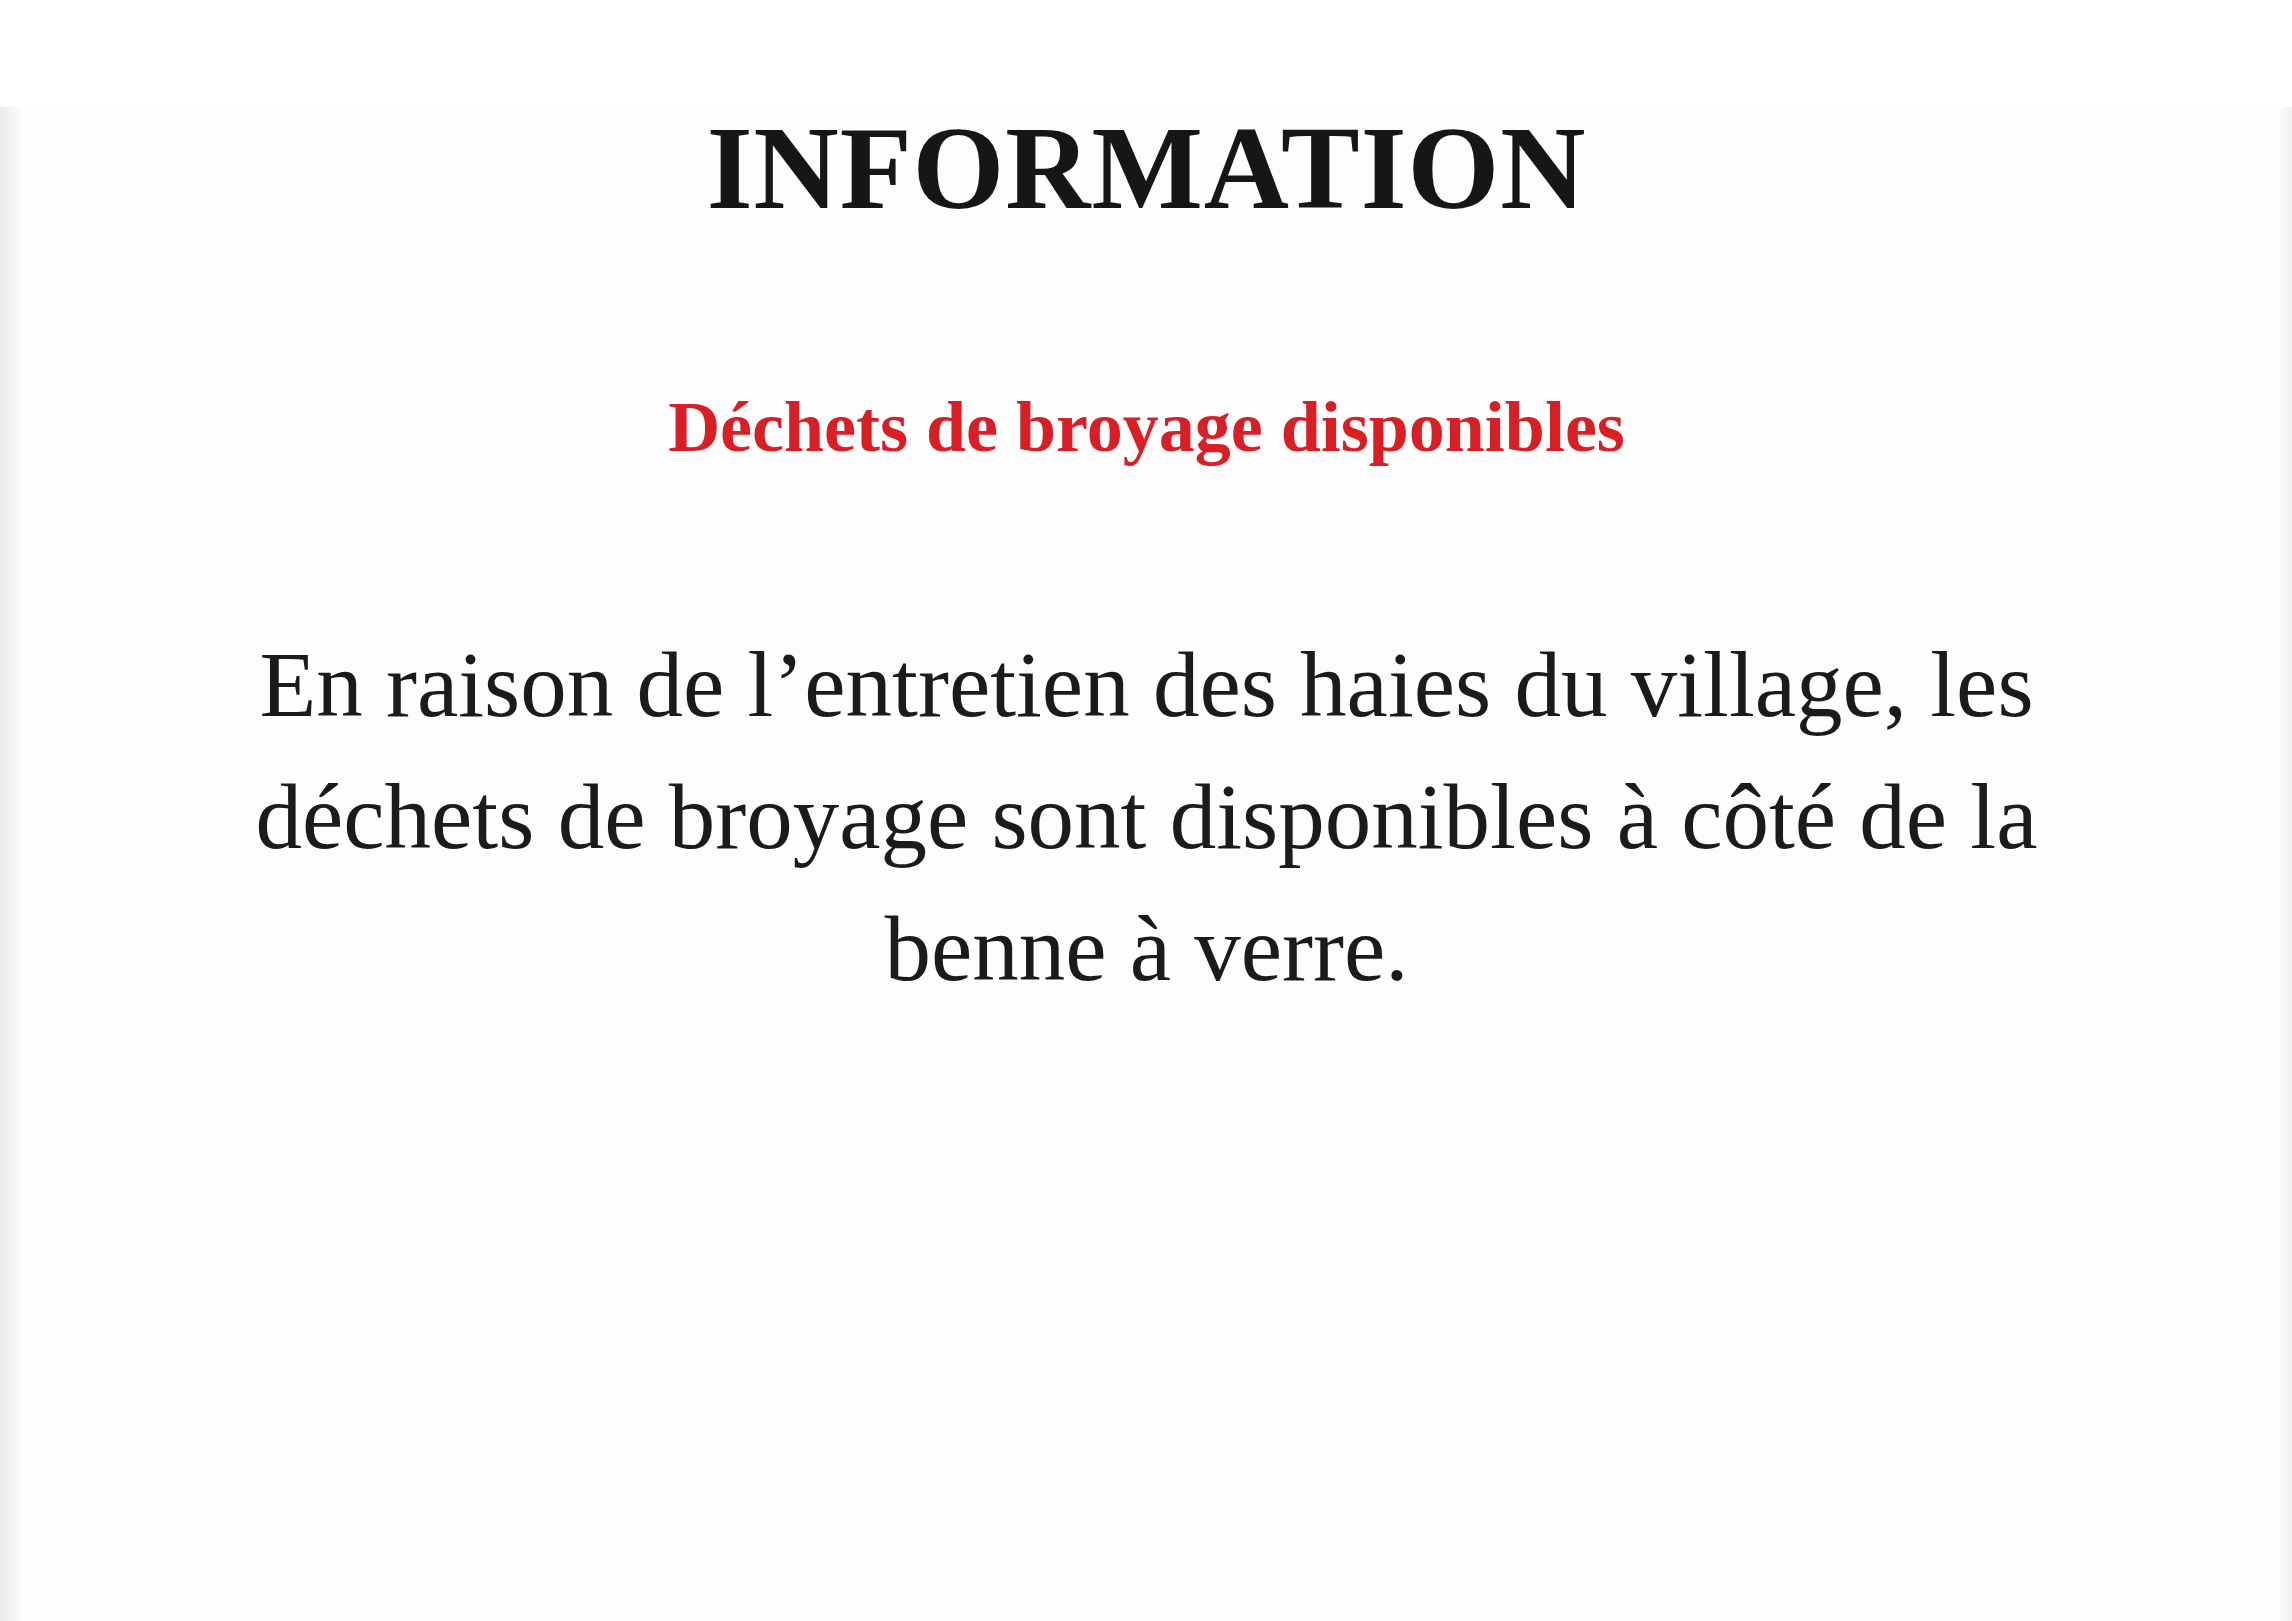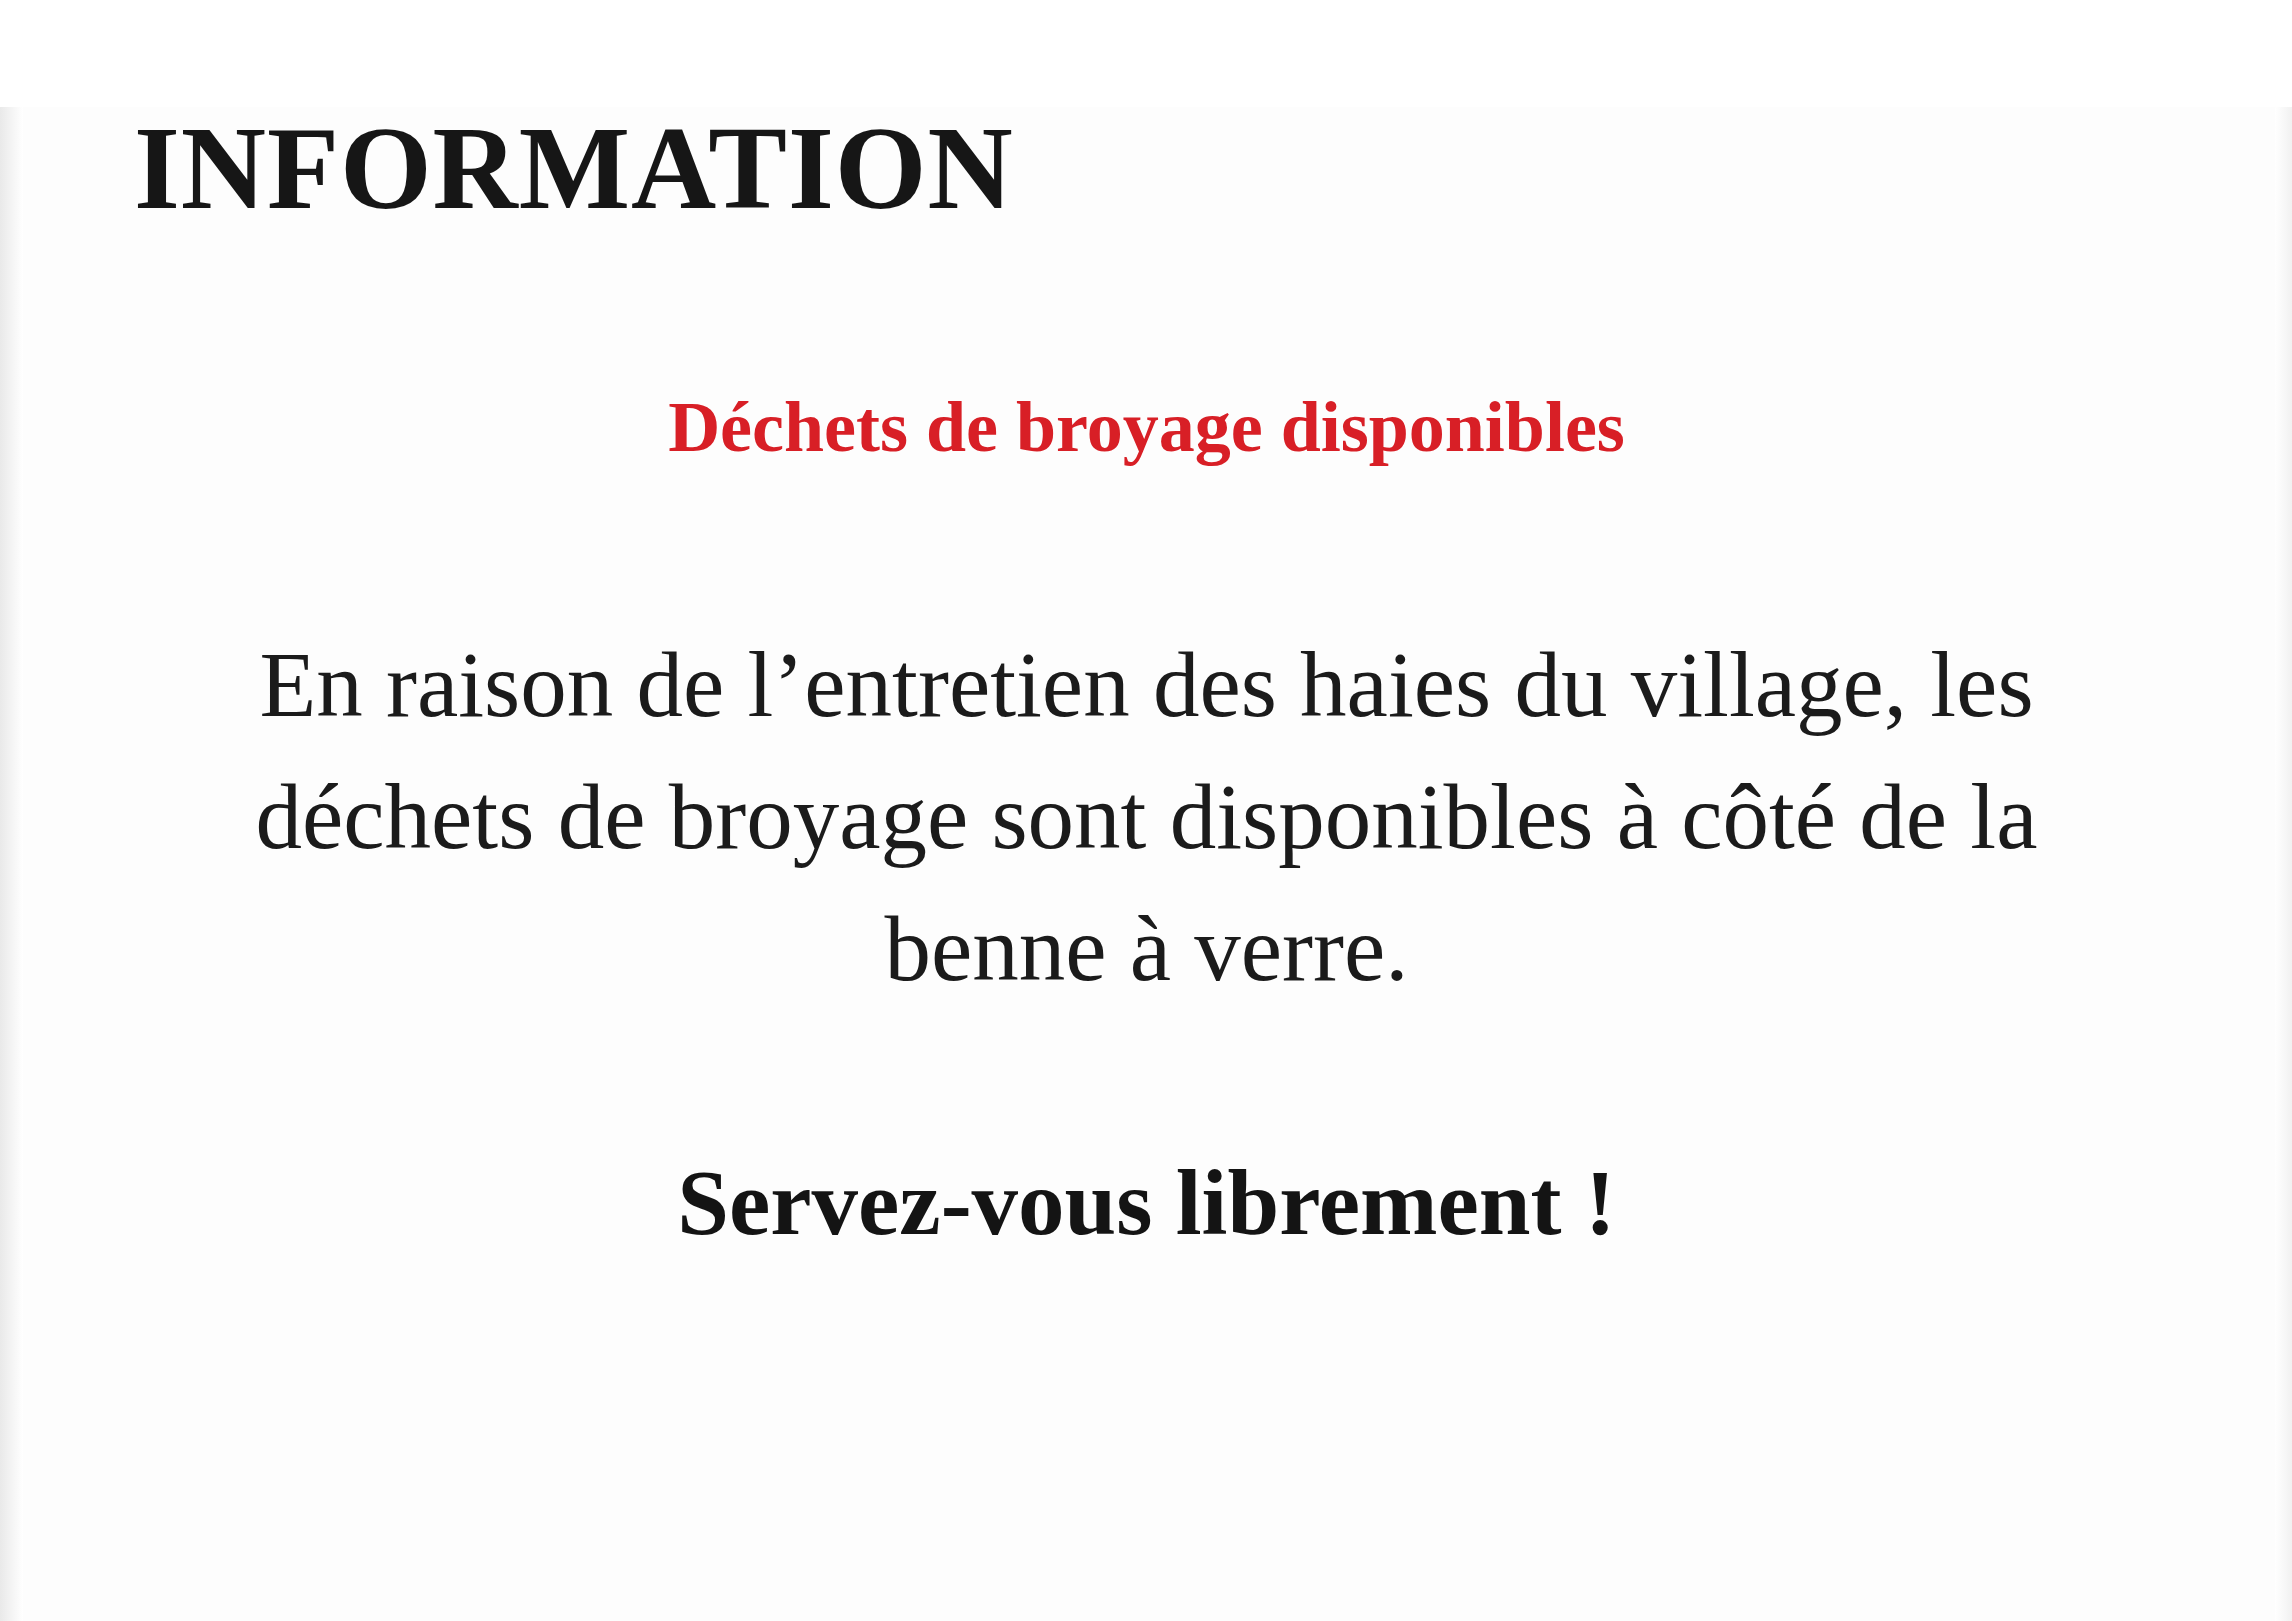"INFORMATION" .title { text-align: none -> center }
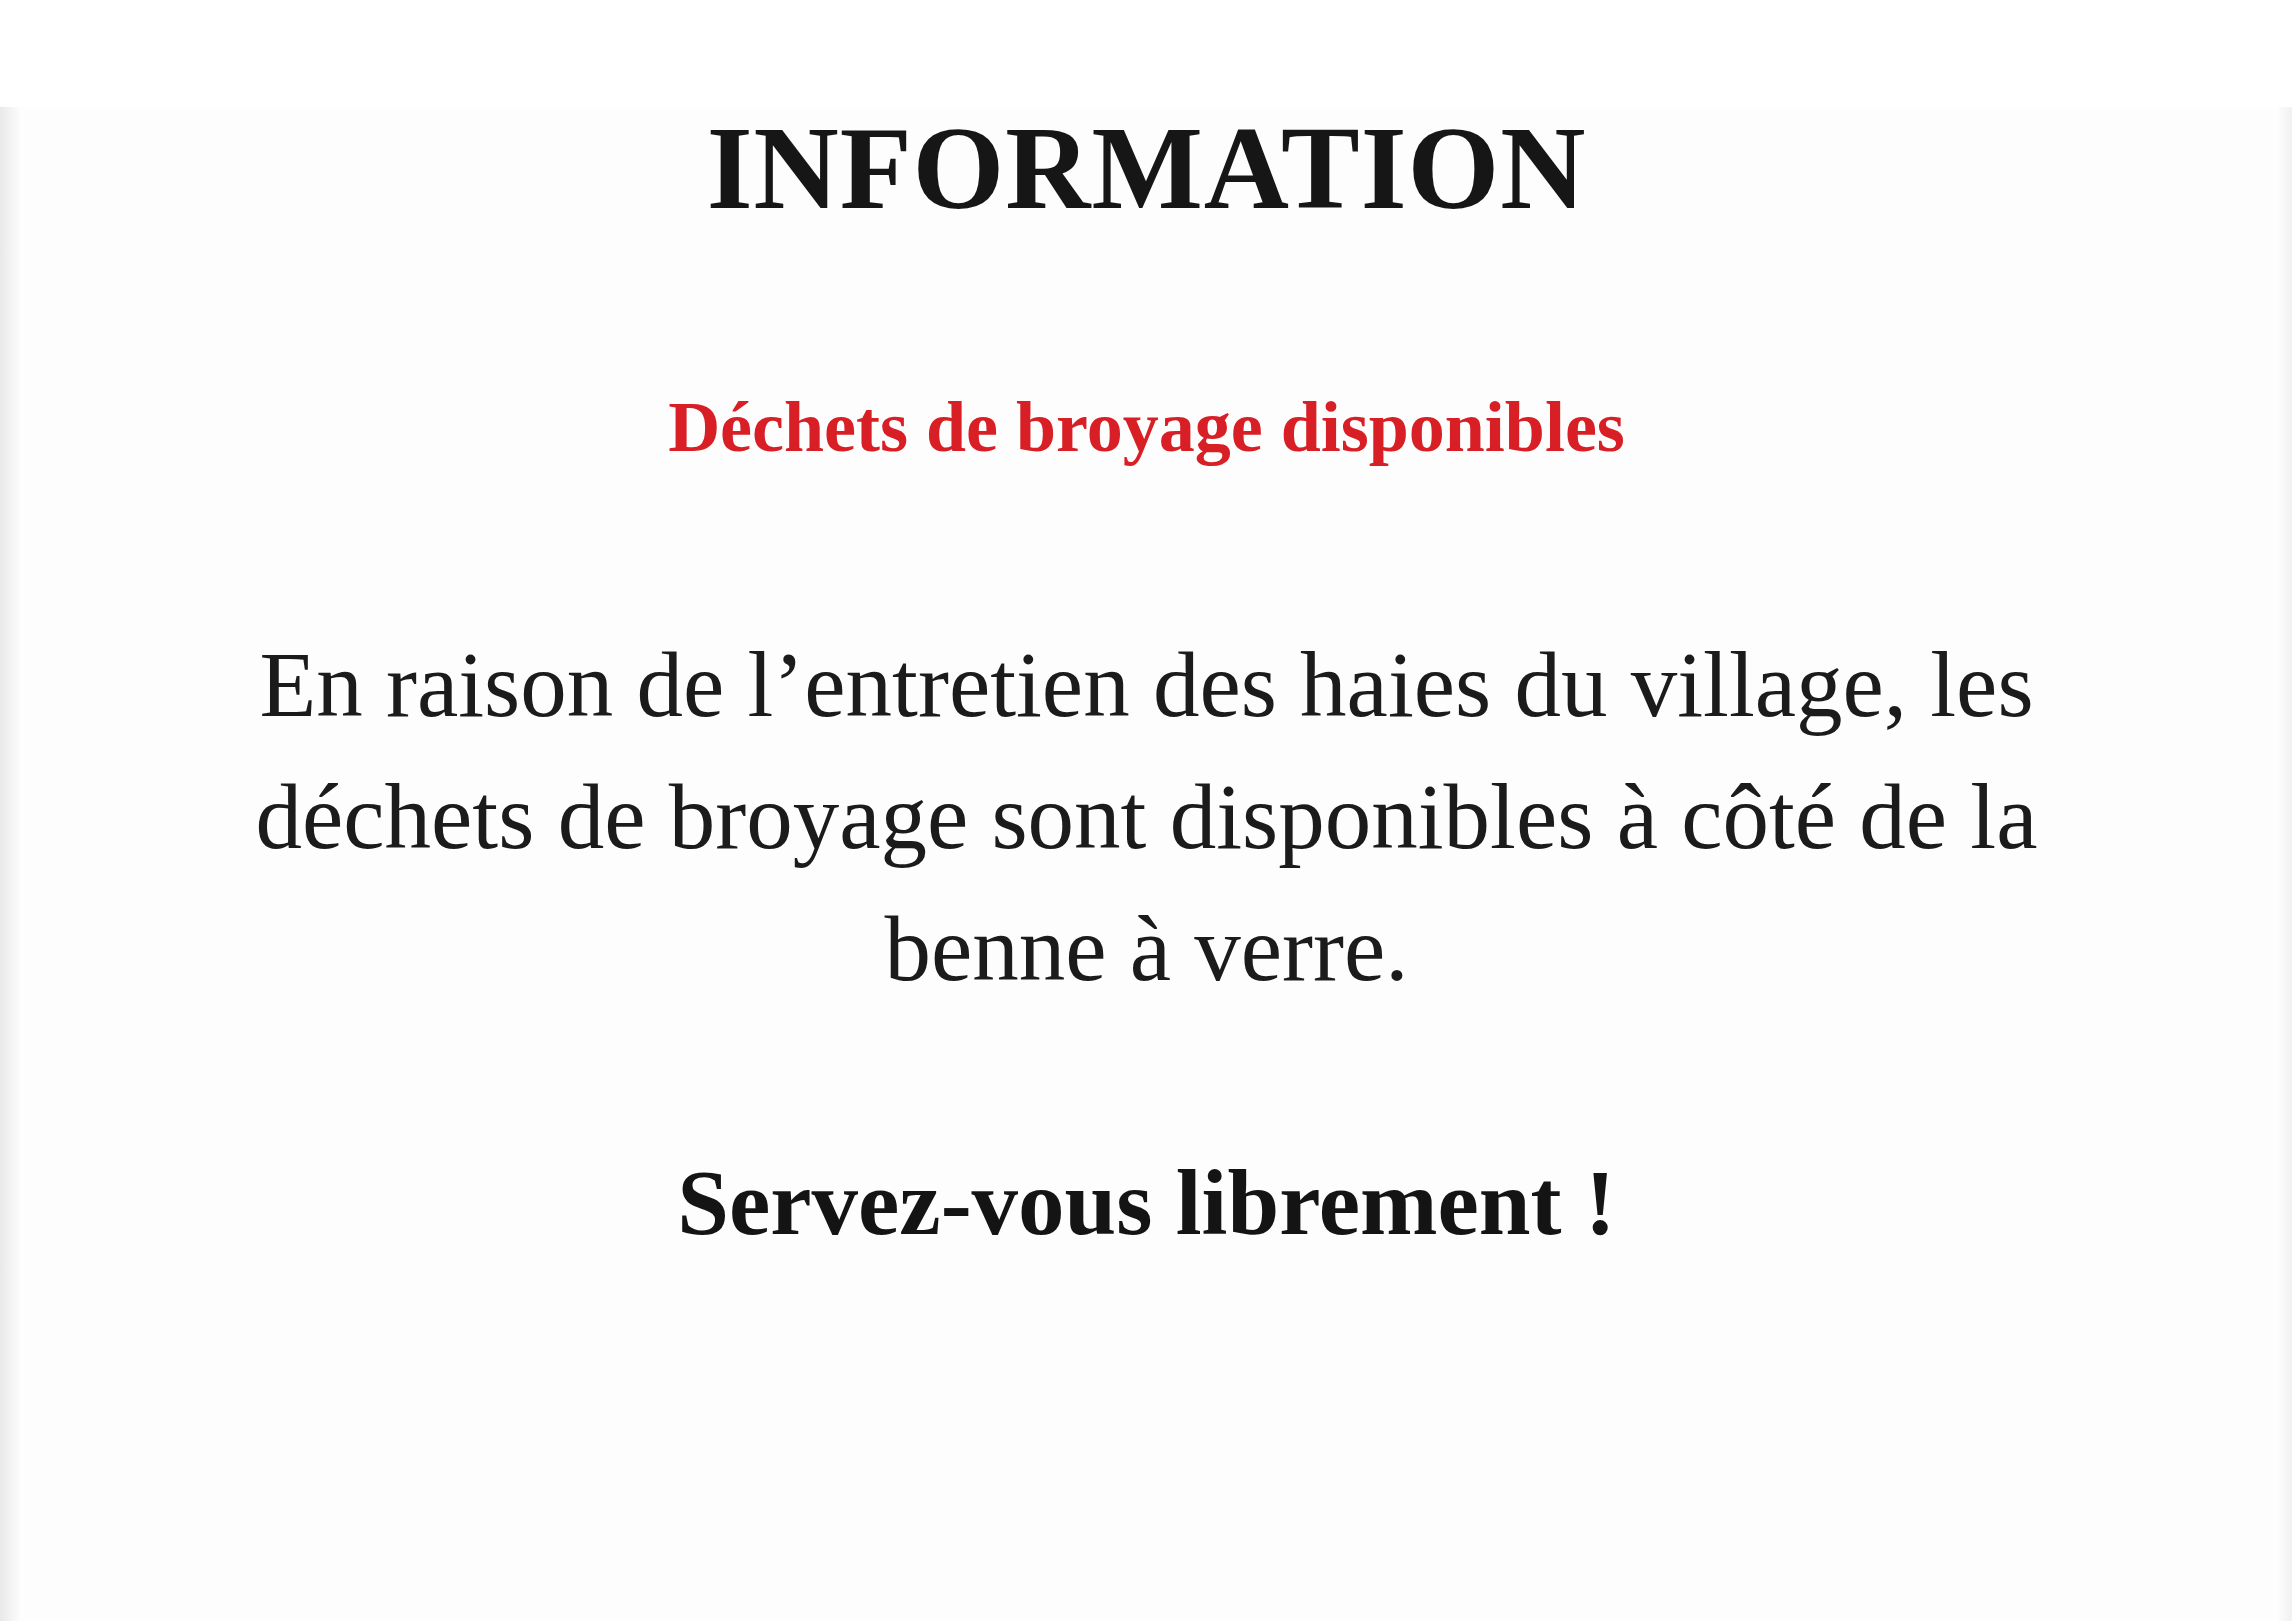"Servez-vous librement !" p.closing { html: <p>Servez-vous librement !</p> -> none }
